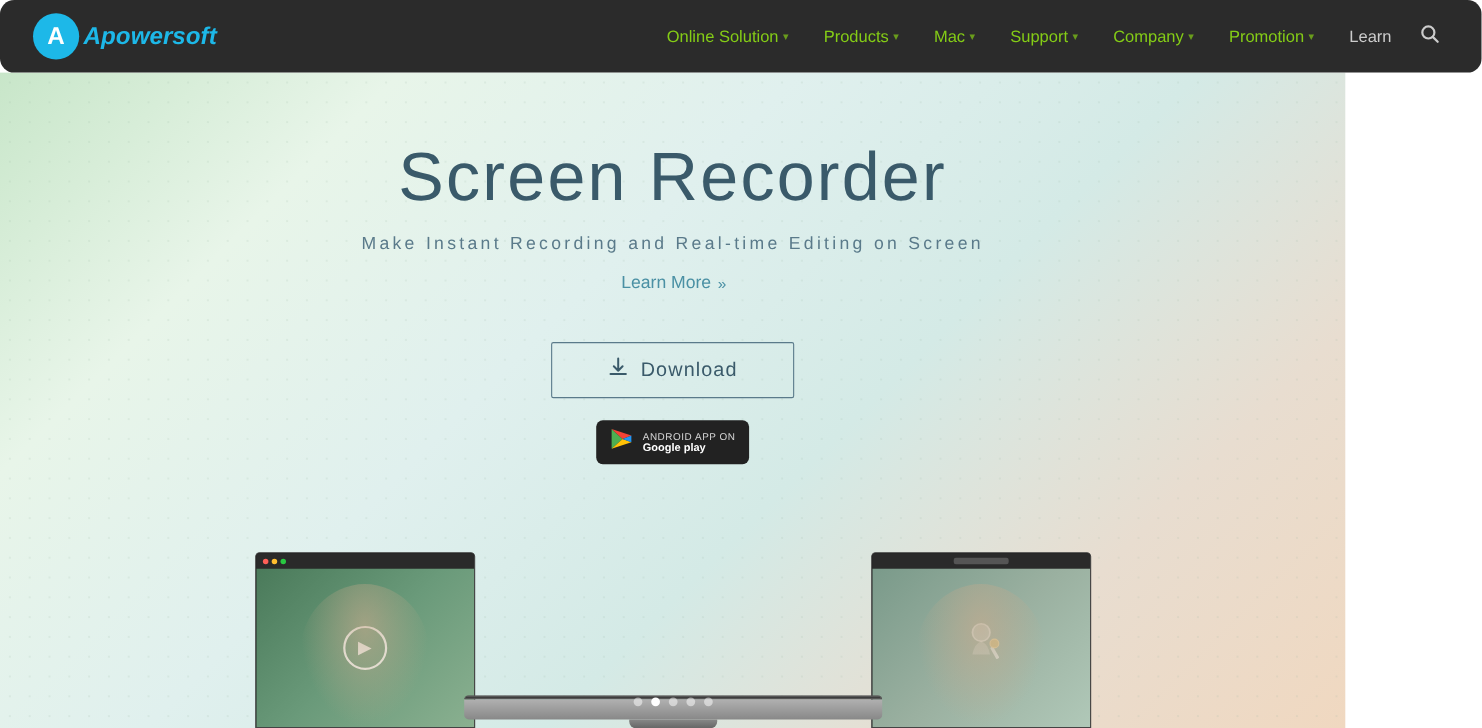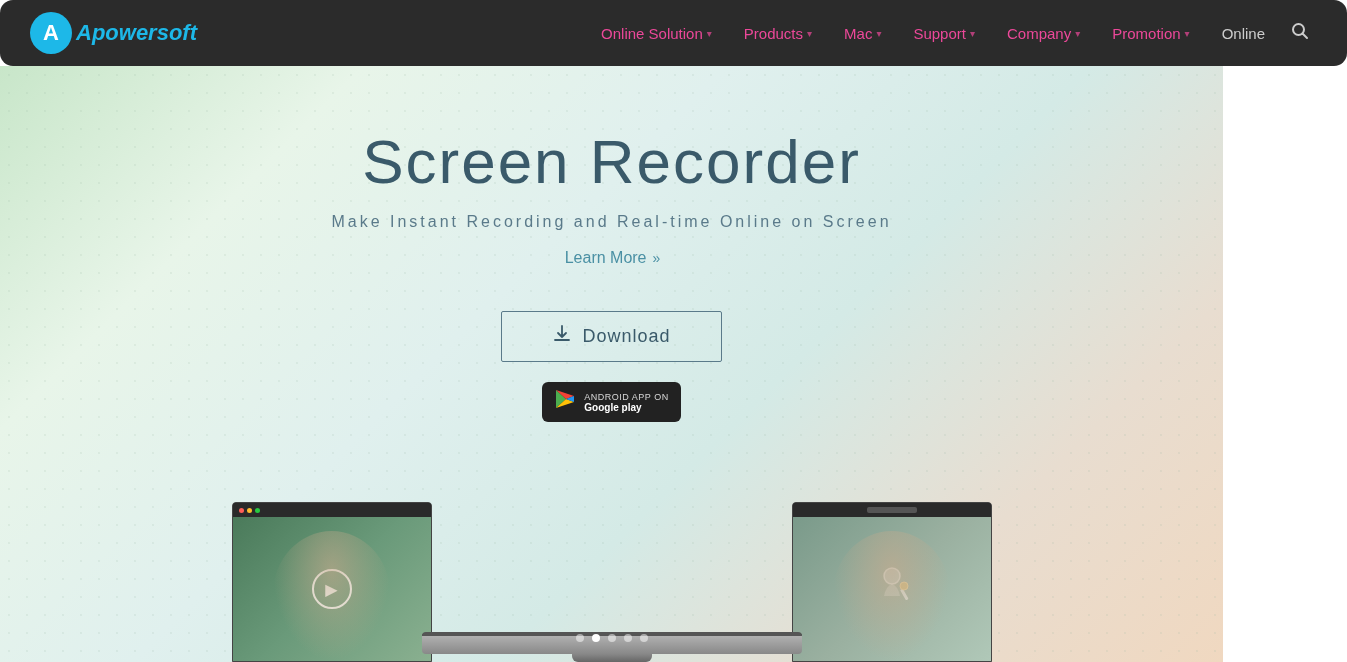"Online Solution" .nav-item { color: #ec4899 -> #84cc16 }
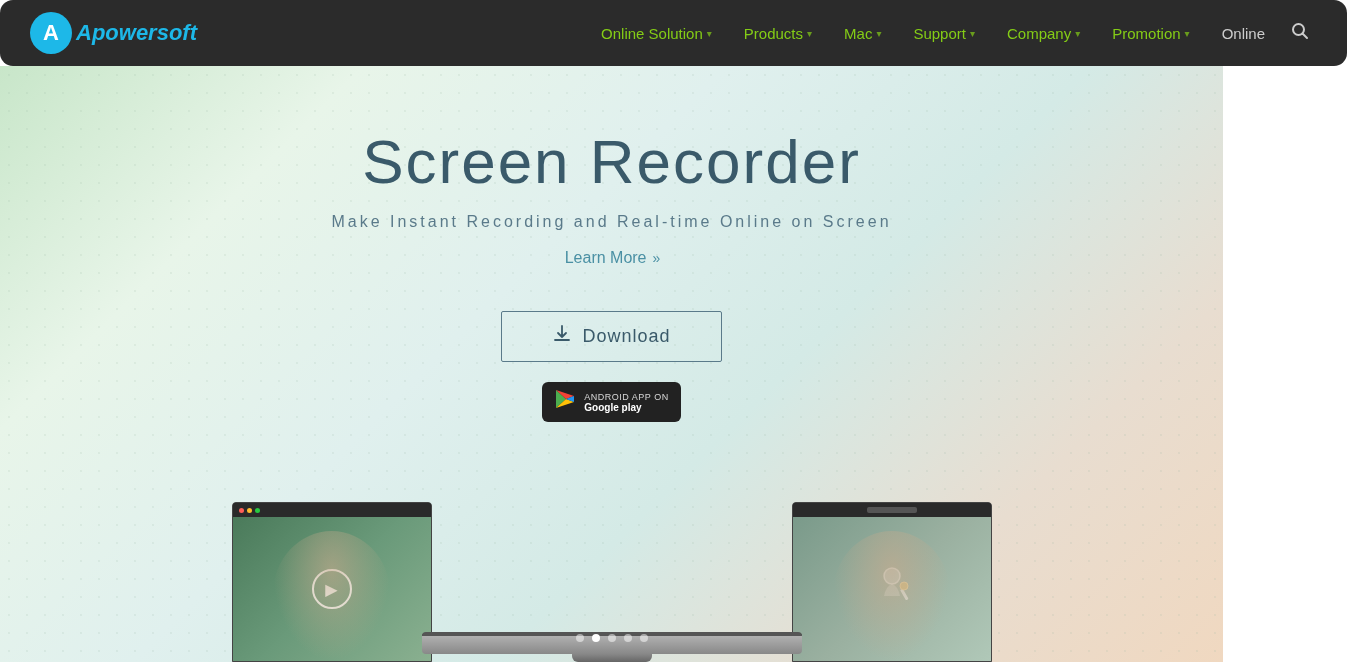"Online" span { text: Online -> Learn }
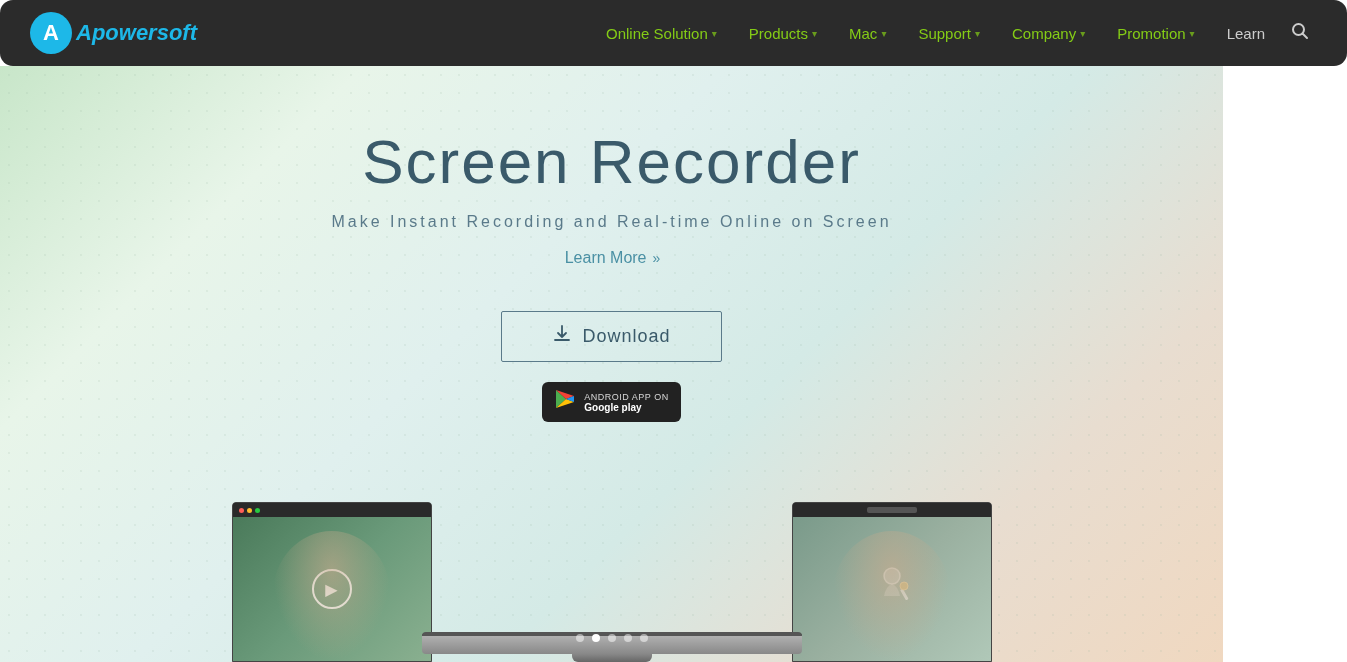"Make Instant Recording and Real-time" p.hero-subtitle { text: Online -> Editing }
